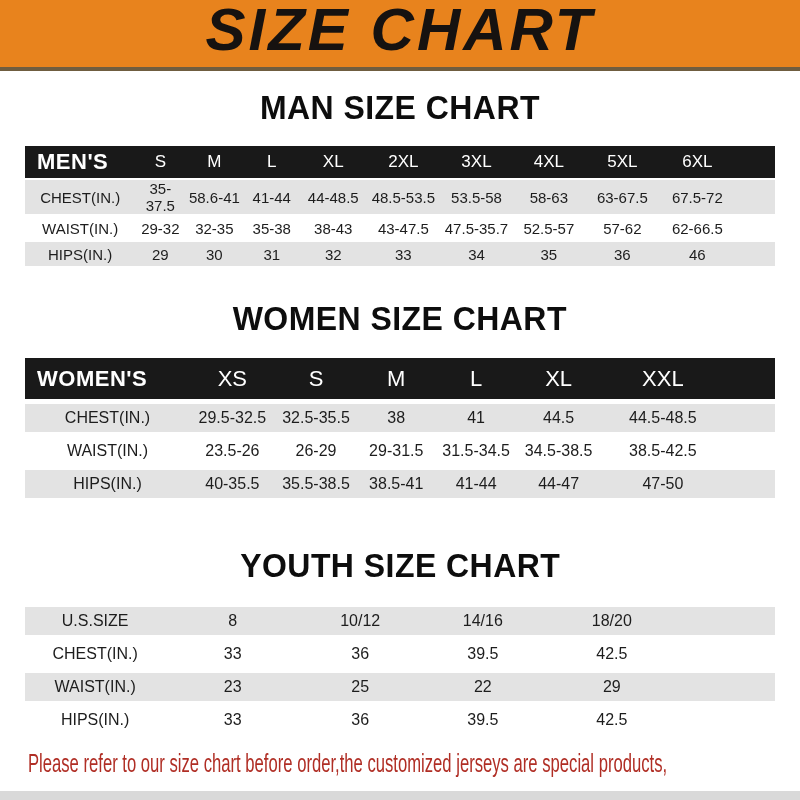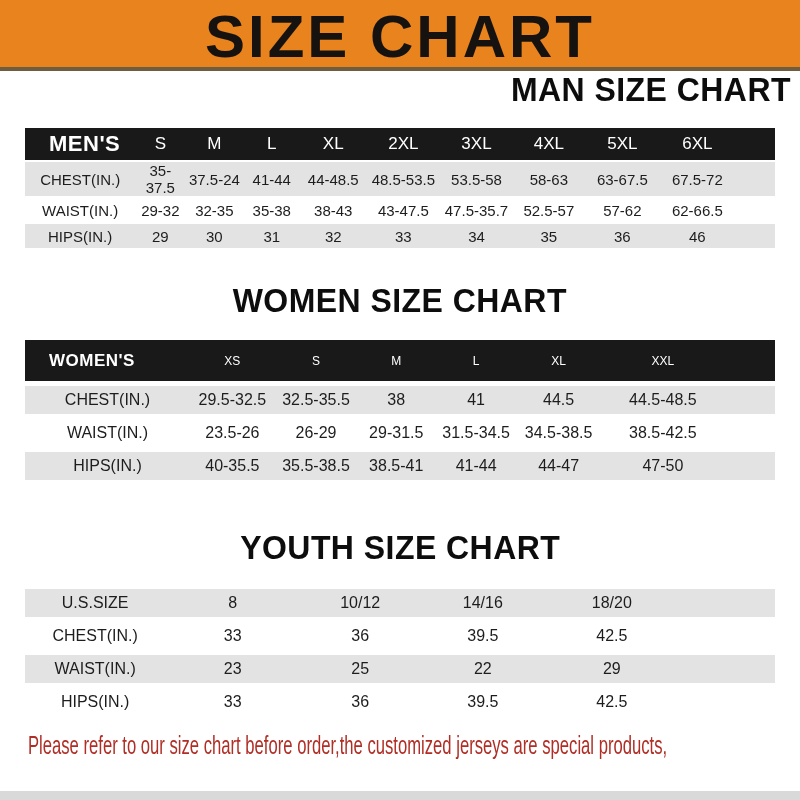"SIZE CHART" .banner { align-items: flex-end -> flex-start; font-style: none -> italic }
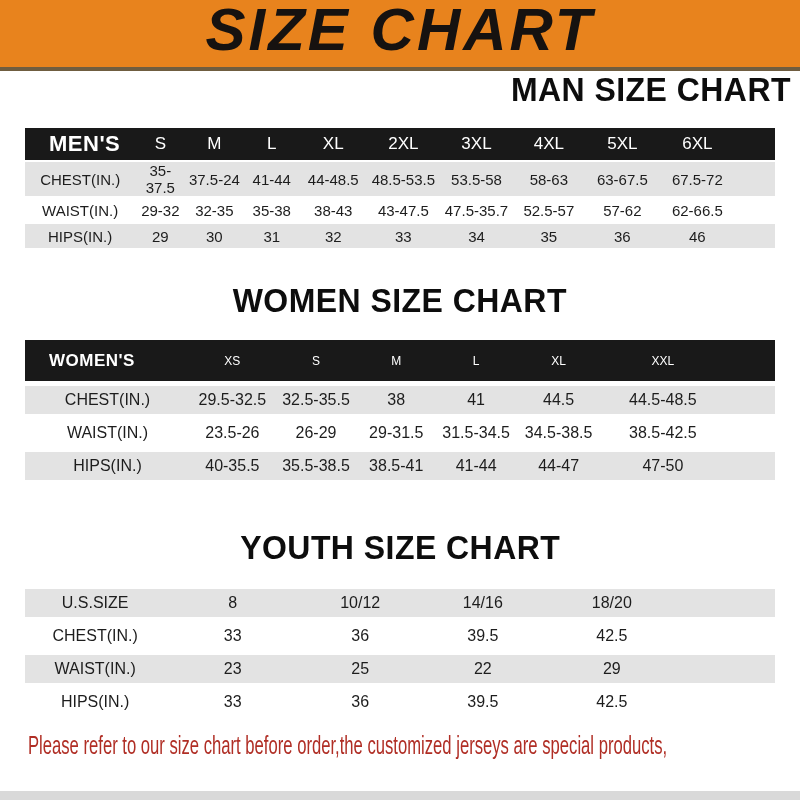"MAN SIZE CHART" #sec-men .section-title { margin-top: none -> 18px; text-align: right -> none }
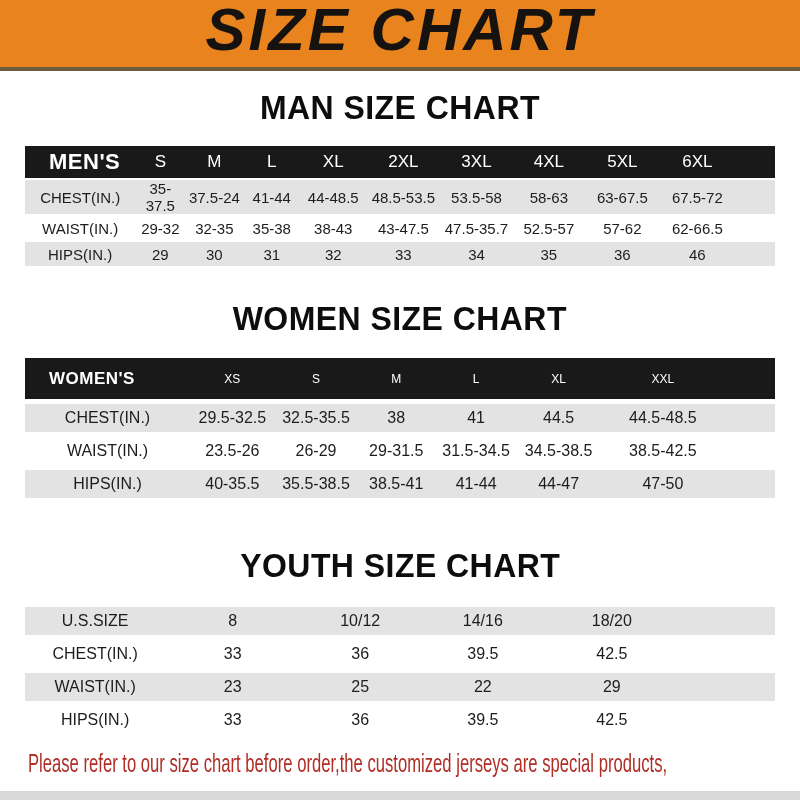"MEN'S" th.corner { padding-left: 24px -> 12px }
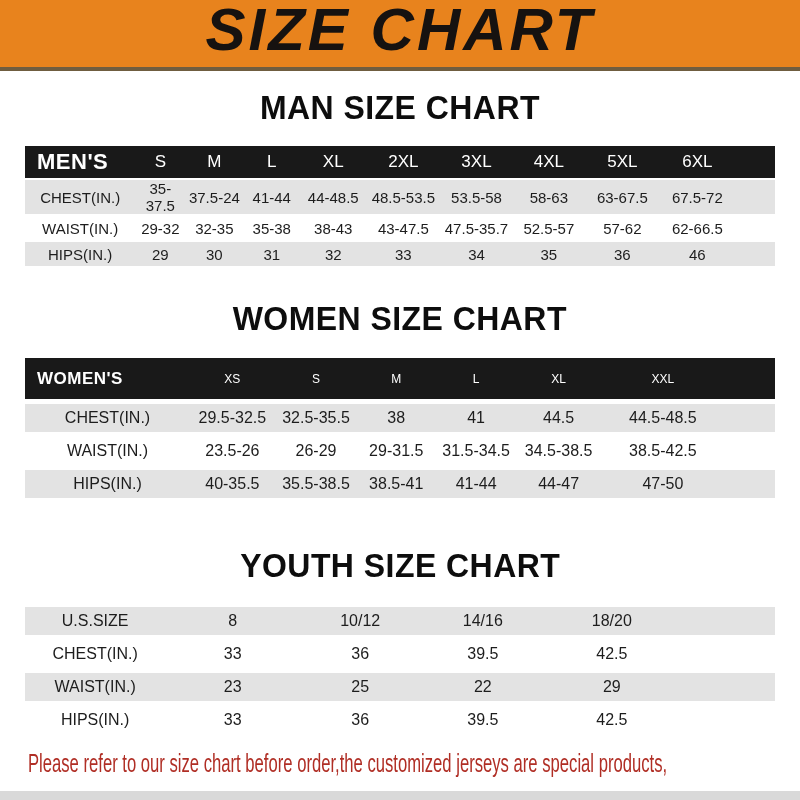"37.5-24" td { text: 37.5-24 -> 58.6-41 }
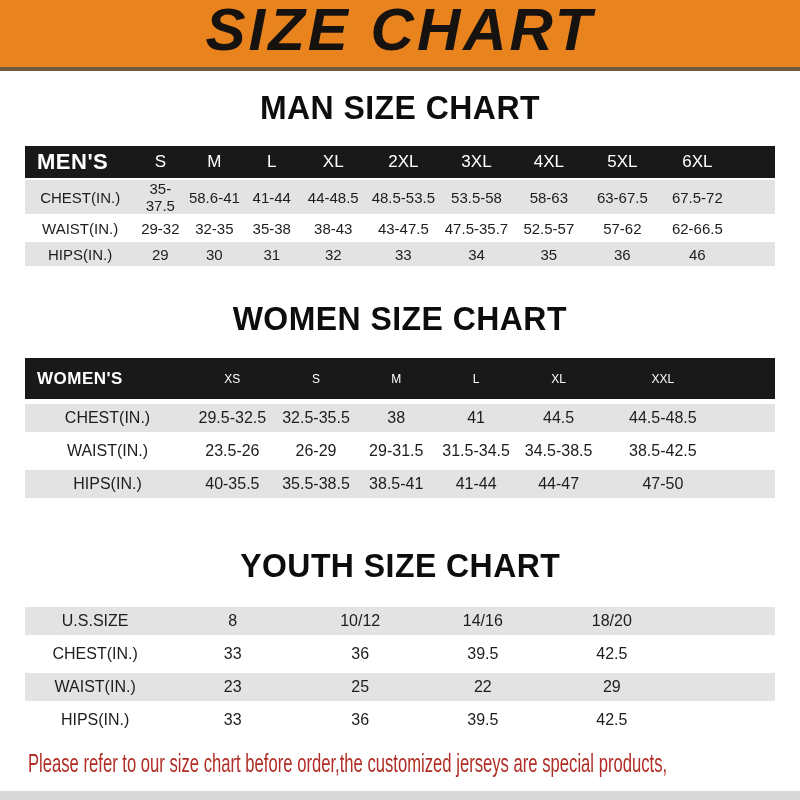"WOMEN'S" #sec-women th.corner,#sec-youth th.corner { font-size: 17px -> 22px }
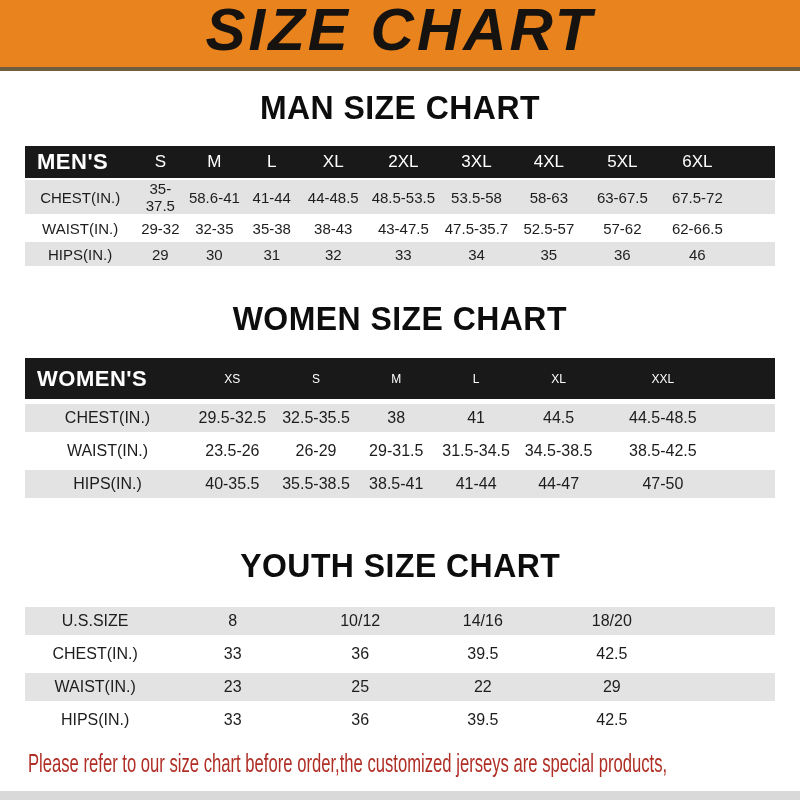"XS" #sec-women th,#sec-youth th { font-size: 12px -> 22px }
